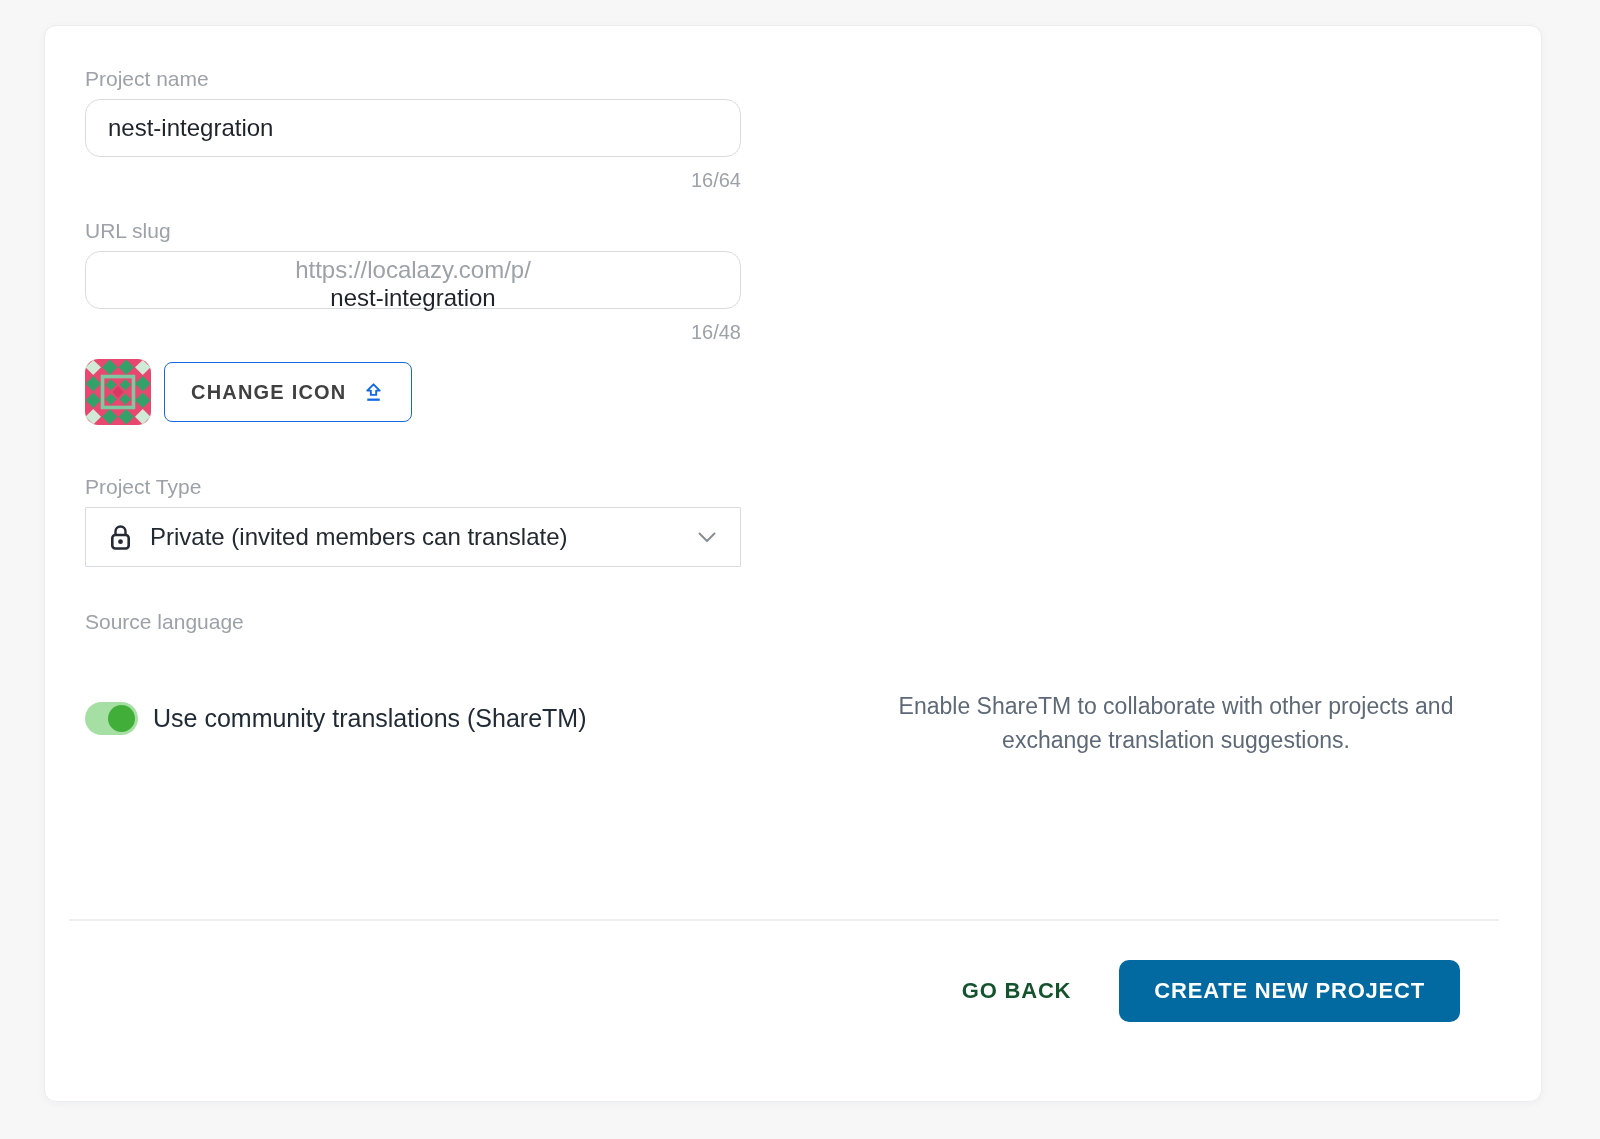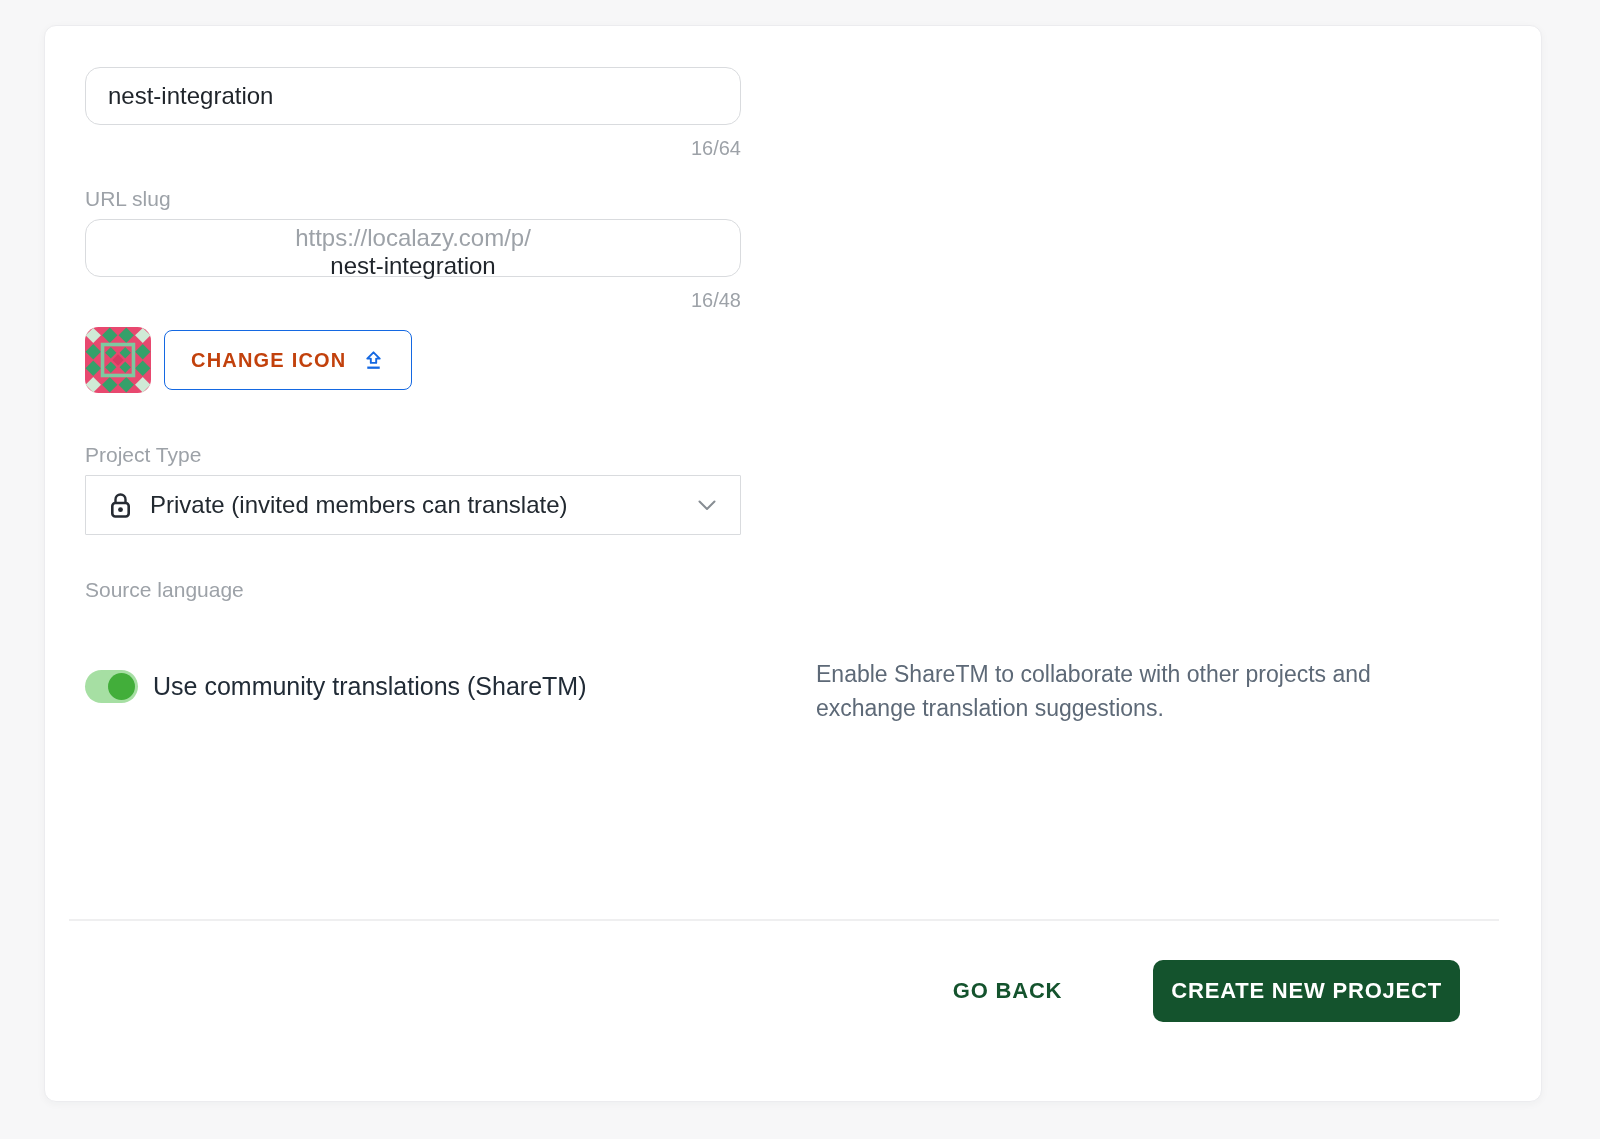"Project name" div.field-label { html: none -> <div>Project name</div> }
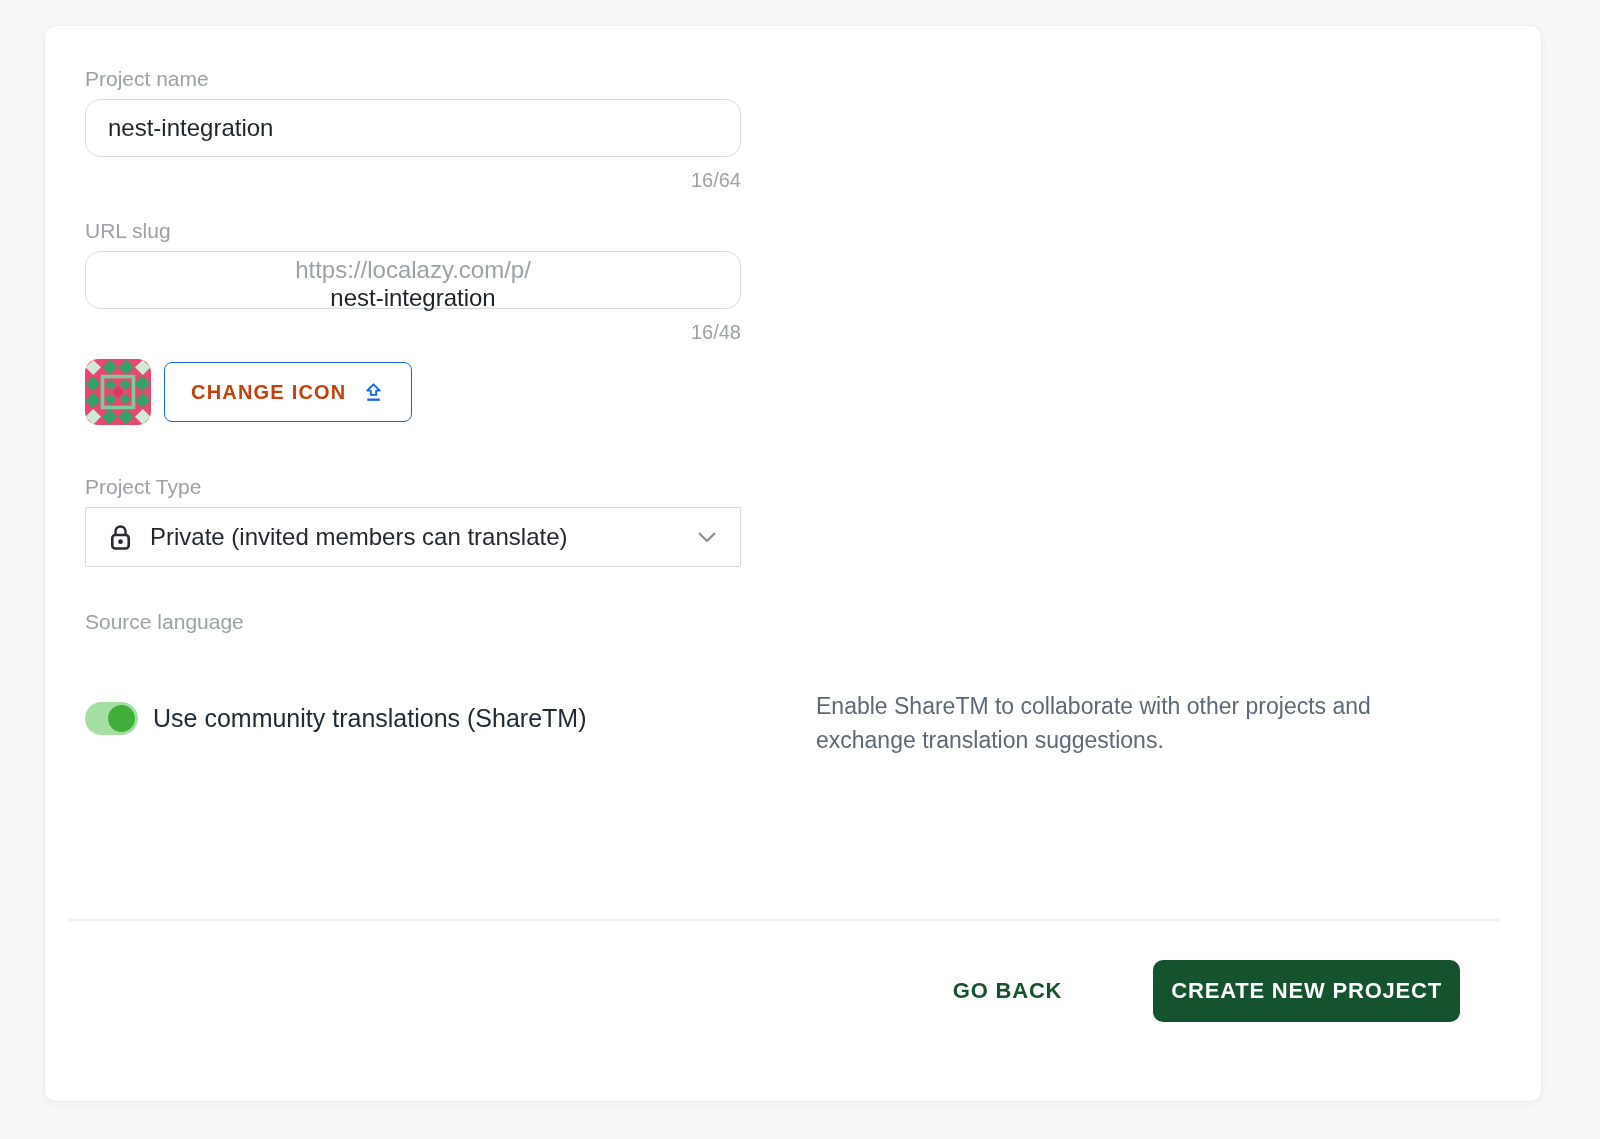"CHANGE ICON" .change-icon-btn { color: #c2410c -> #404040 }
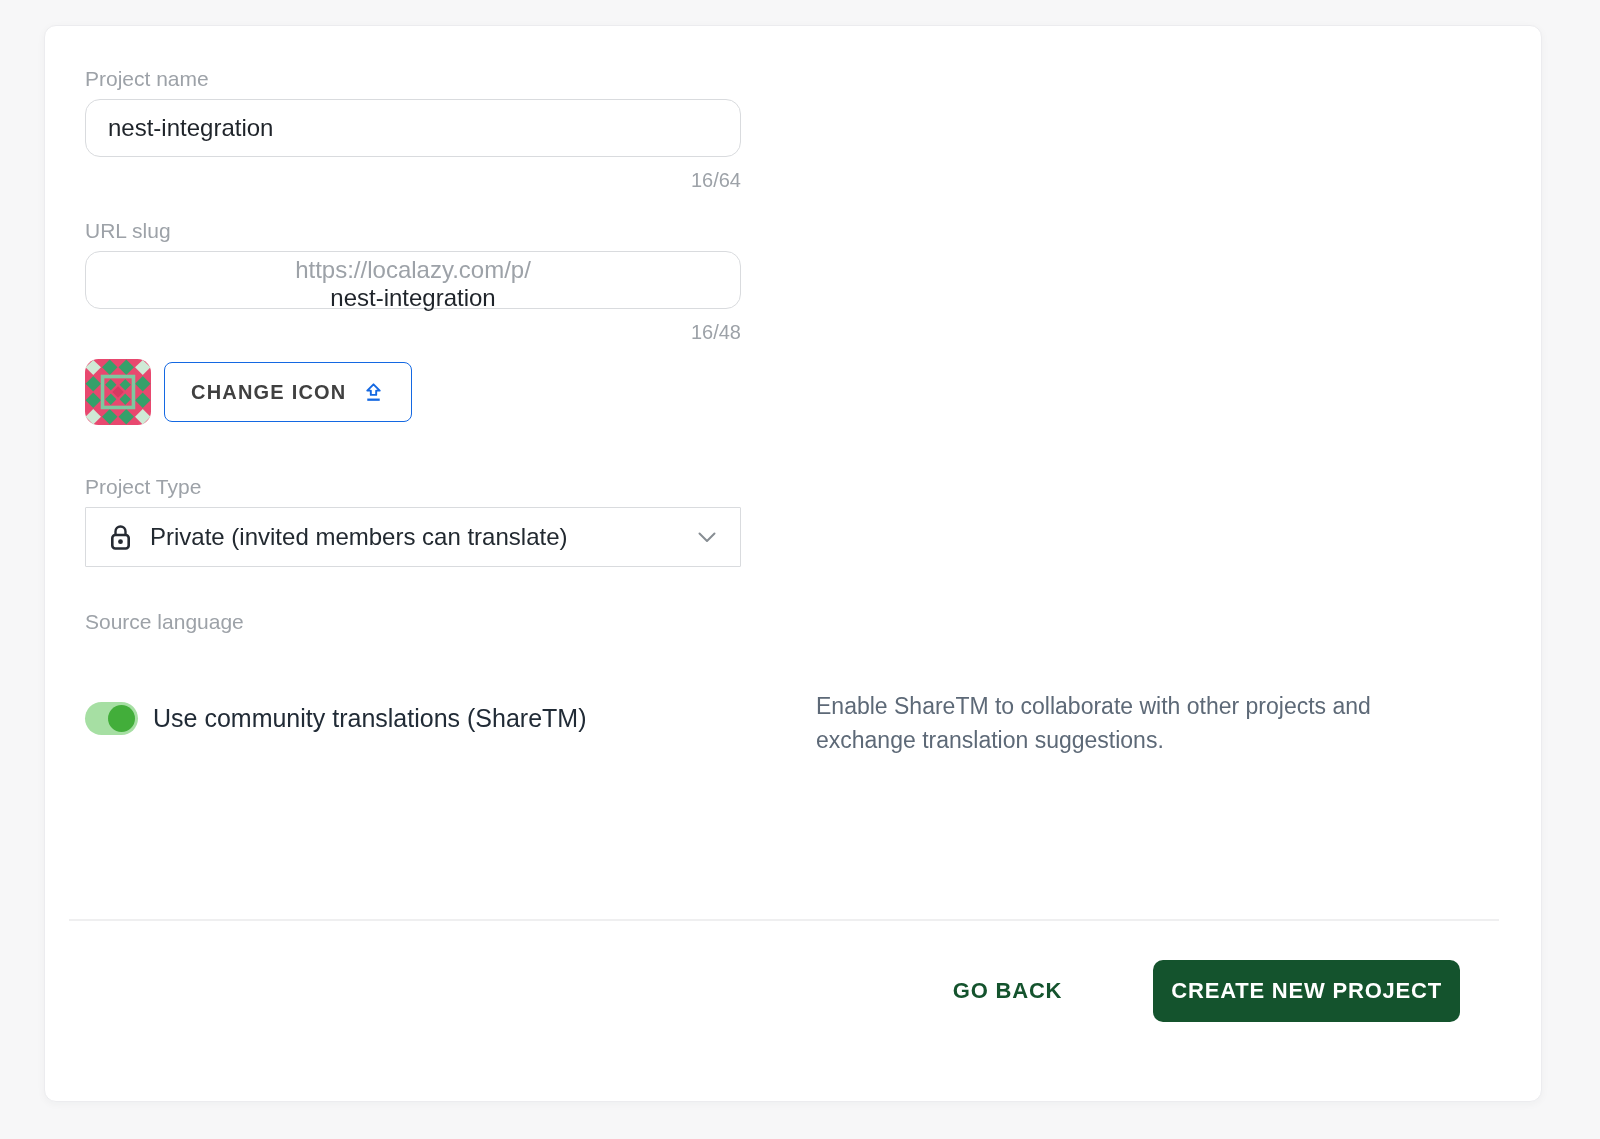"Enable ShareTM to collaborate with" p.desc { margin-left: 75px -> 110px; text-align: none -> center }
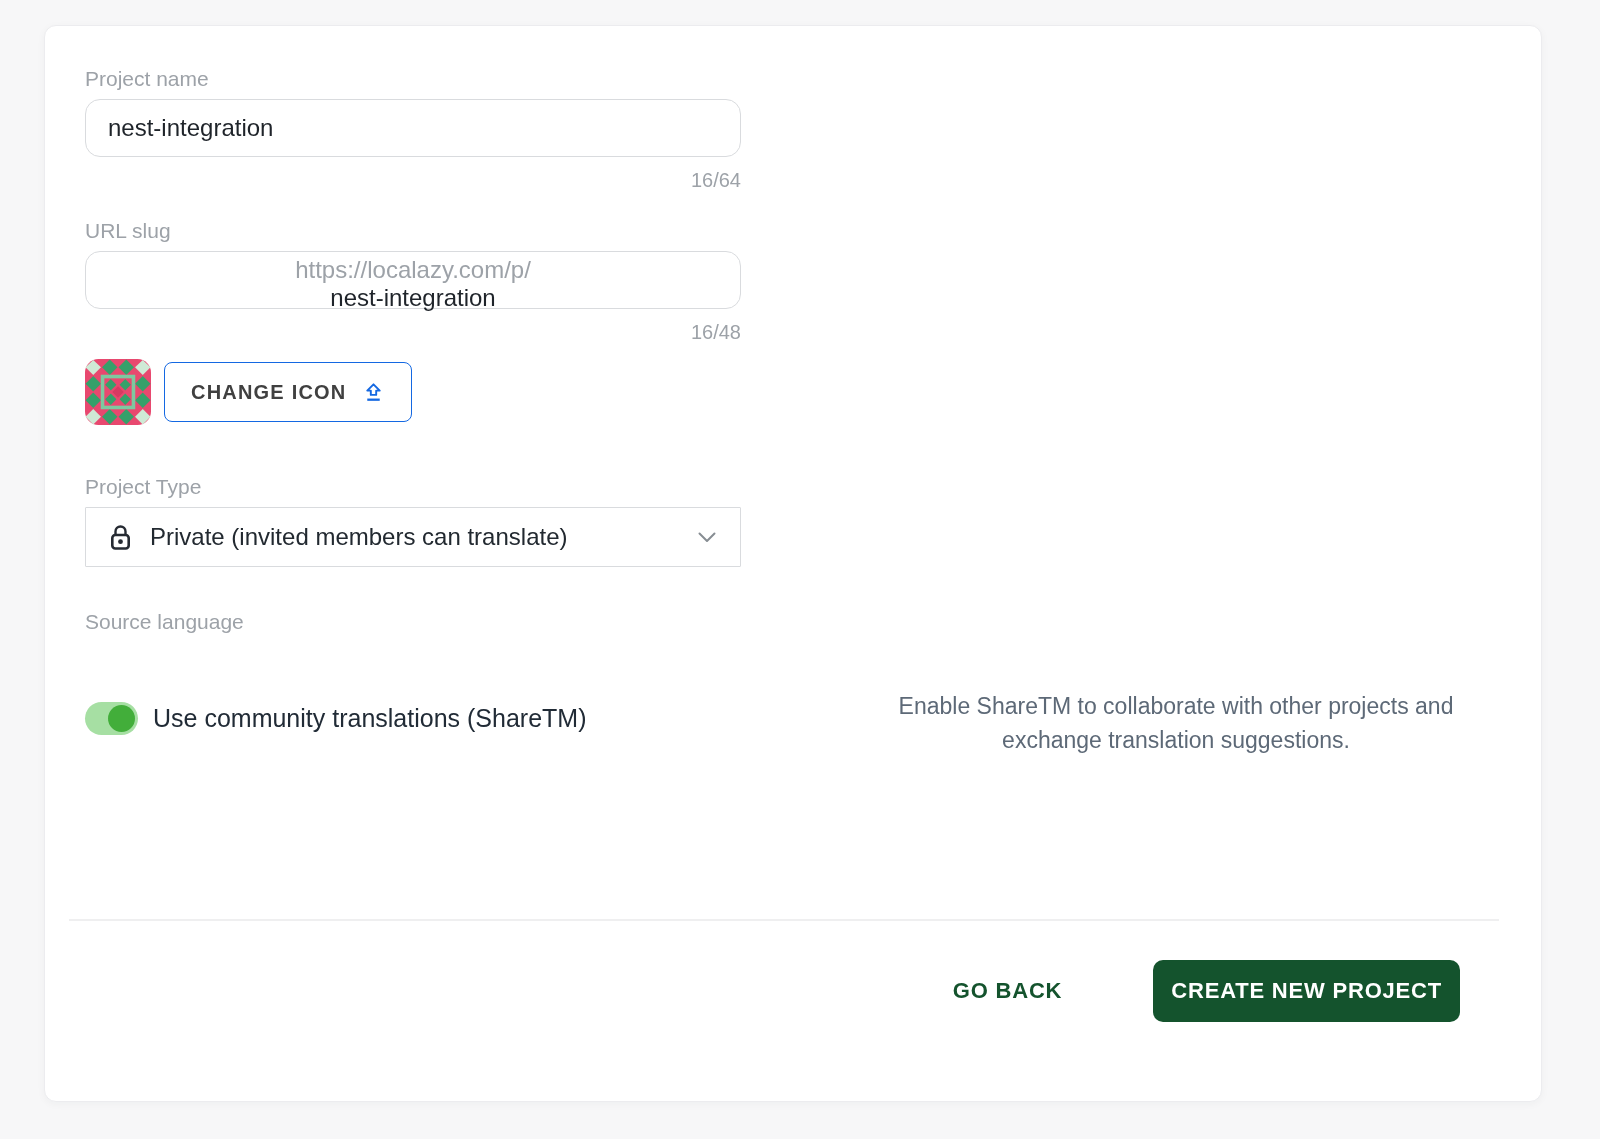"CREATE NEW PROJECT" .create-btn { background: #14532d -> #0369a1; margin-left: 43px -> none; padding: 0 18px -> 0 35px }
